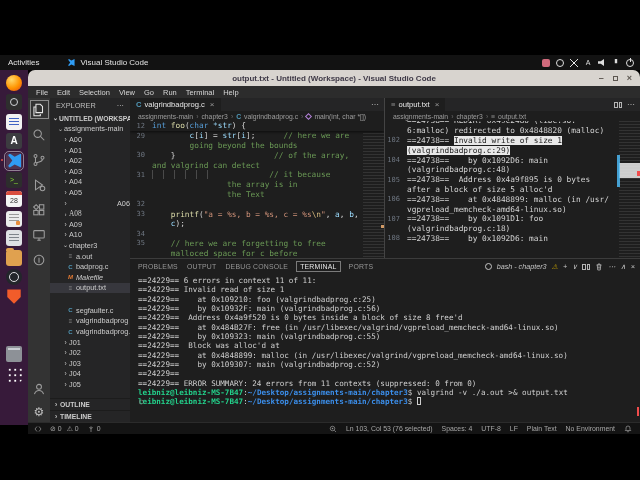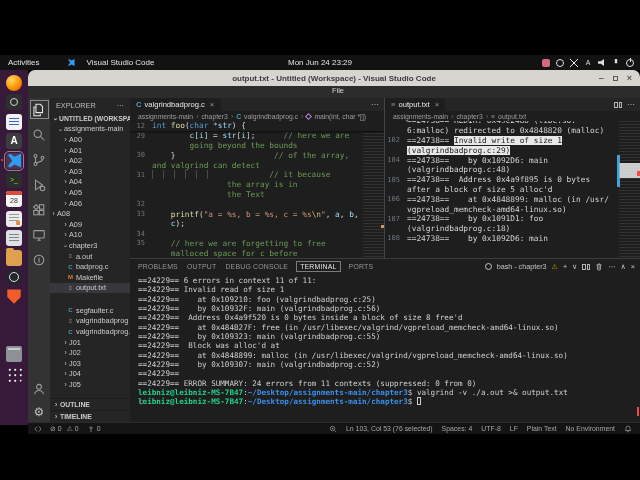"Visual Studio Code" .topbar .appname { gap: 12px -> 6px }
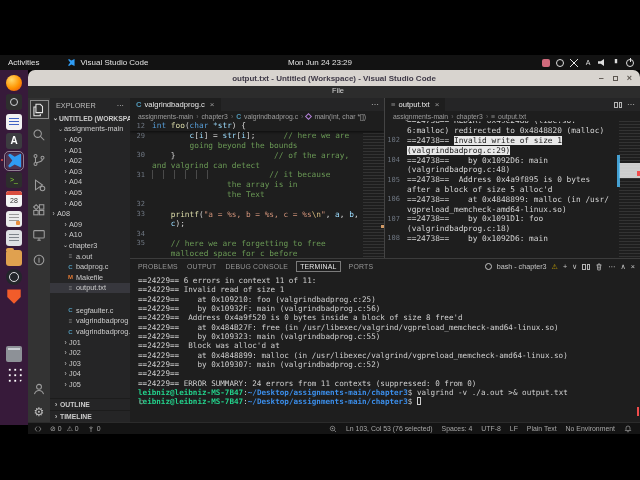"Mon Jun 24 23:29" span.clock { html: <span>Mon Jun 24 23:29</span> -> none }
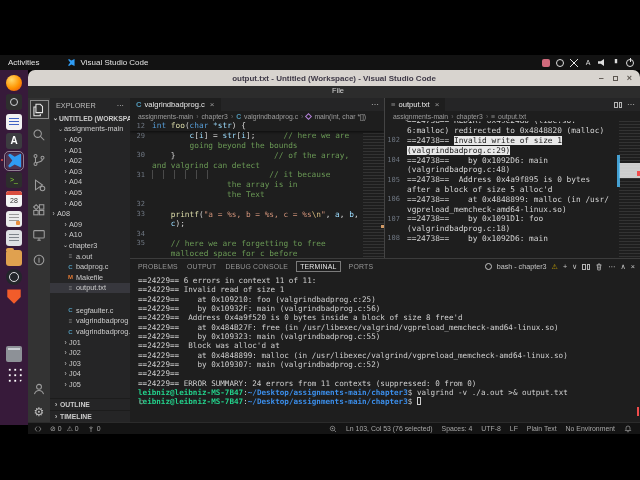"File" .menubar { flex-direction: column -> none }
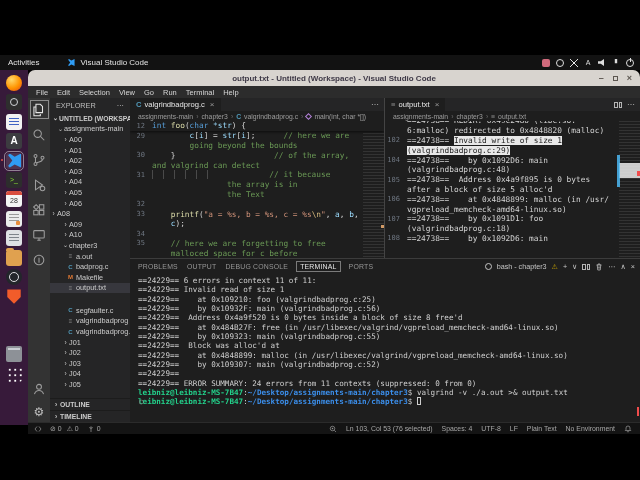"A06" div.trow { gap: none -> 48px }
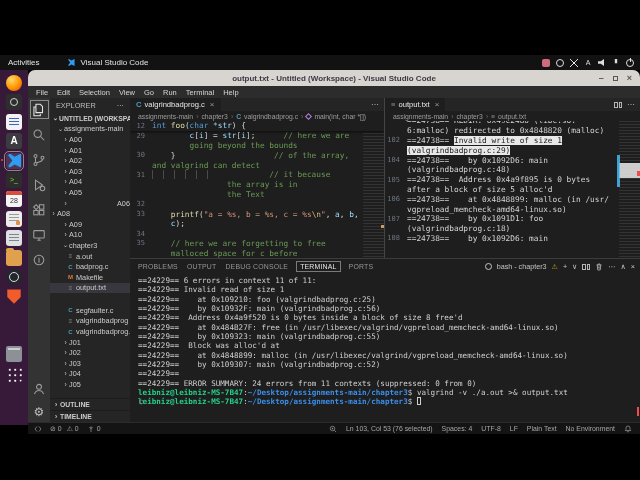"A08" div.trow { font-family: none -> Liberation Serif, serif; padding-left: none -> 12px }
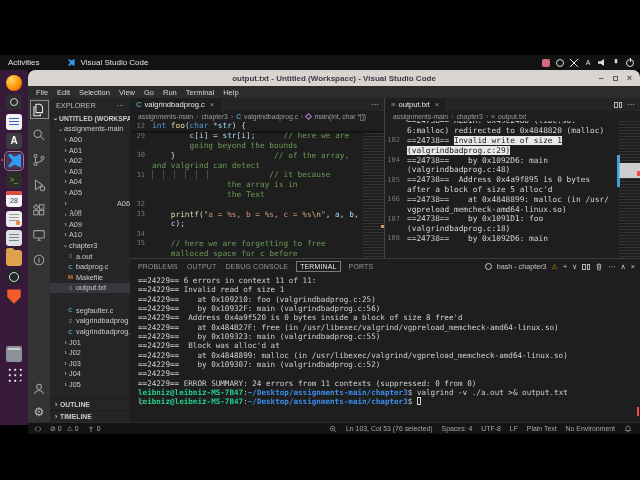"bash - chapter3" div.ptools { font-style: none -> italic }
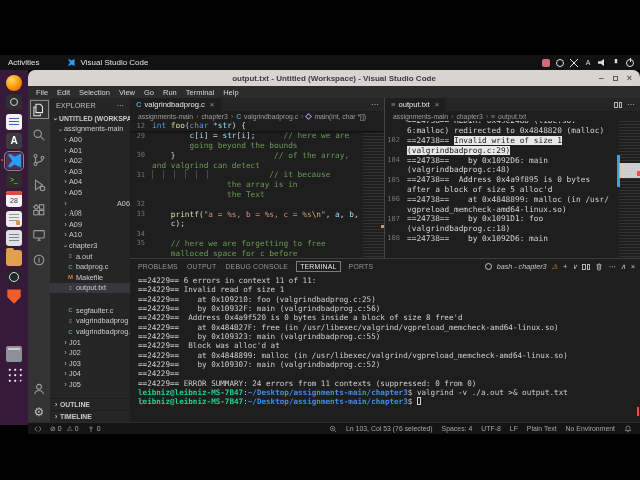"Makefile" div.trow { font-style: none -> italic }
